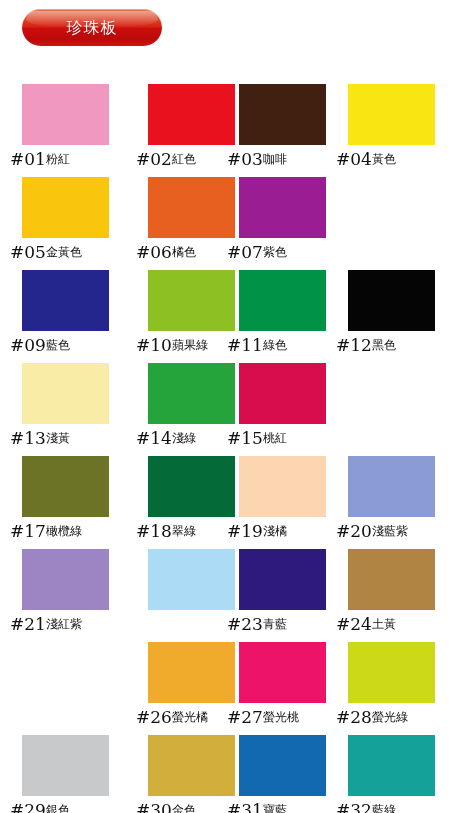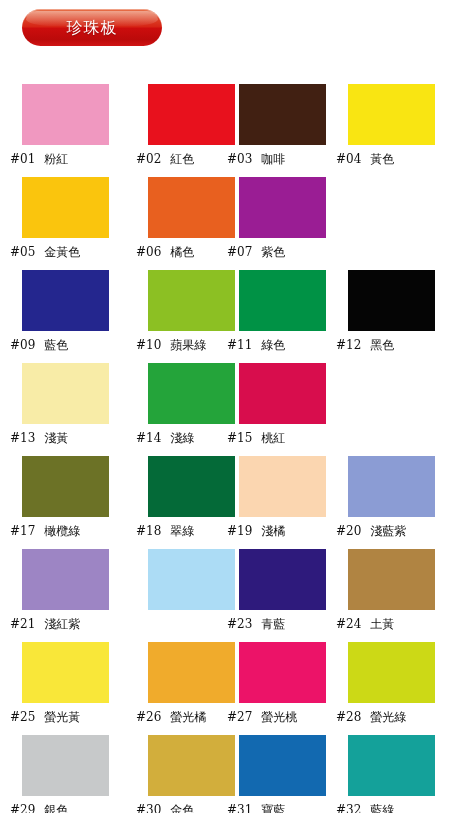"#01" .swatch-code { font-size: 12px -> 17px }
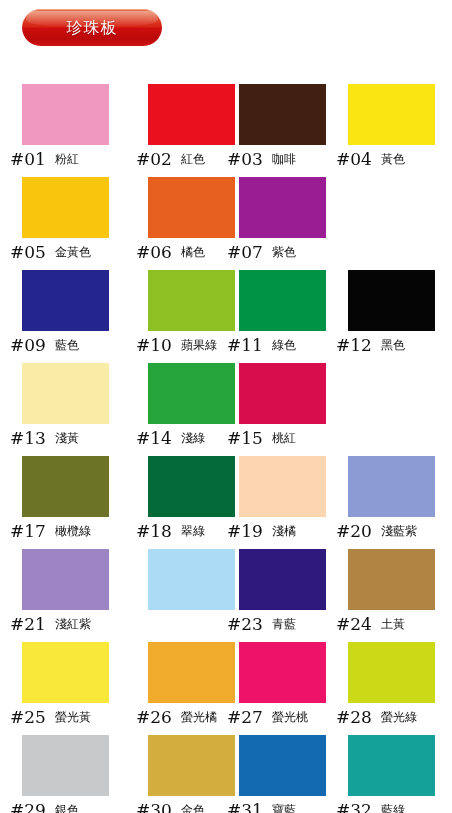"粉紅" .swatch-name { margin-left: 9px -> none }
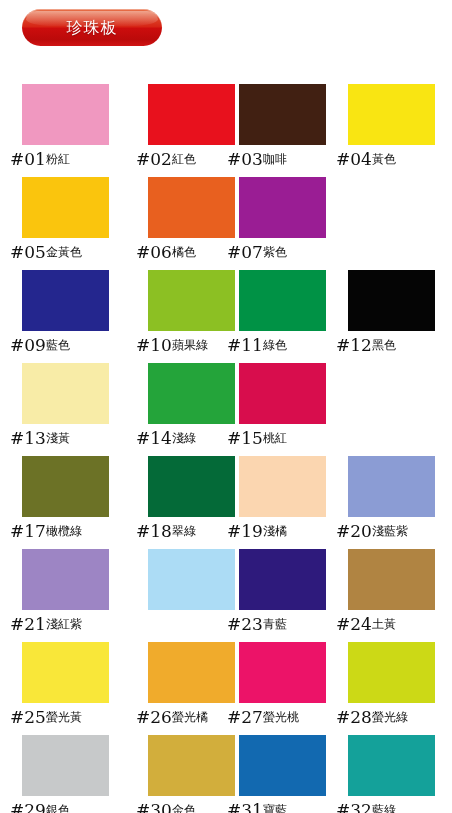"#25" div.swatch-cell { html: <div> <div></div> <div> <span>#25</span> <span>螢光黃</span> </div> </div> -> none }
